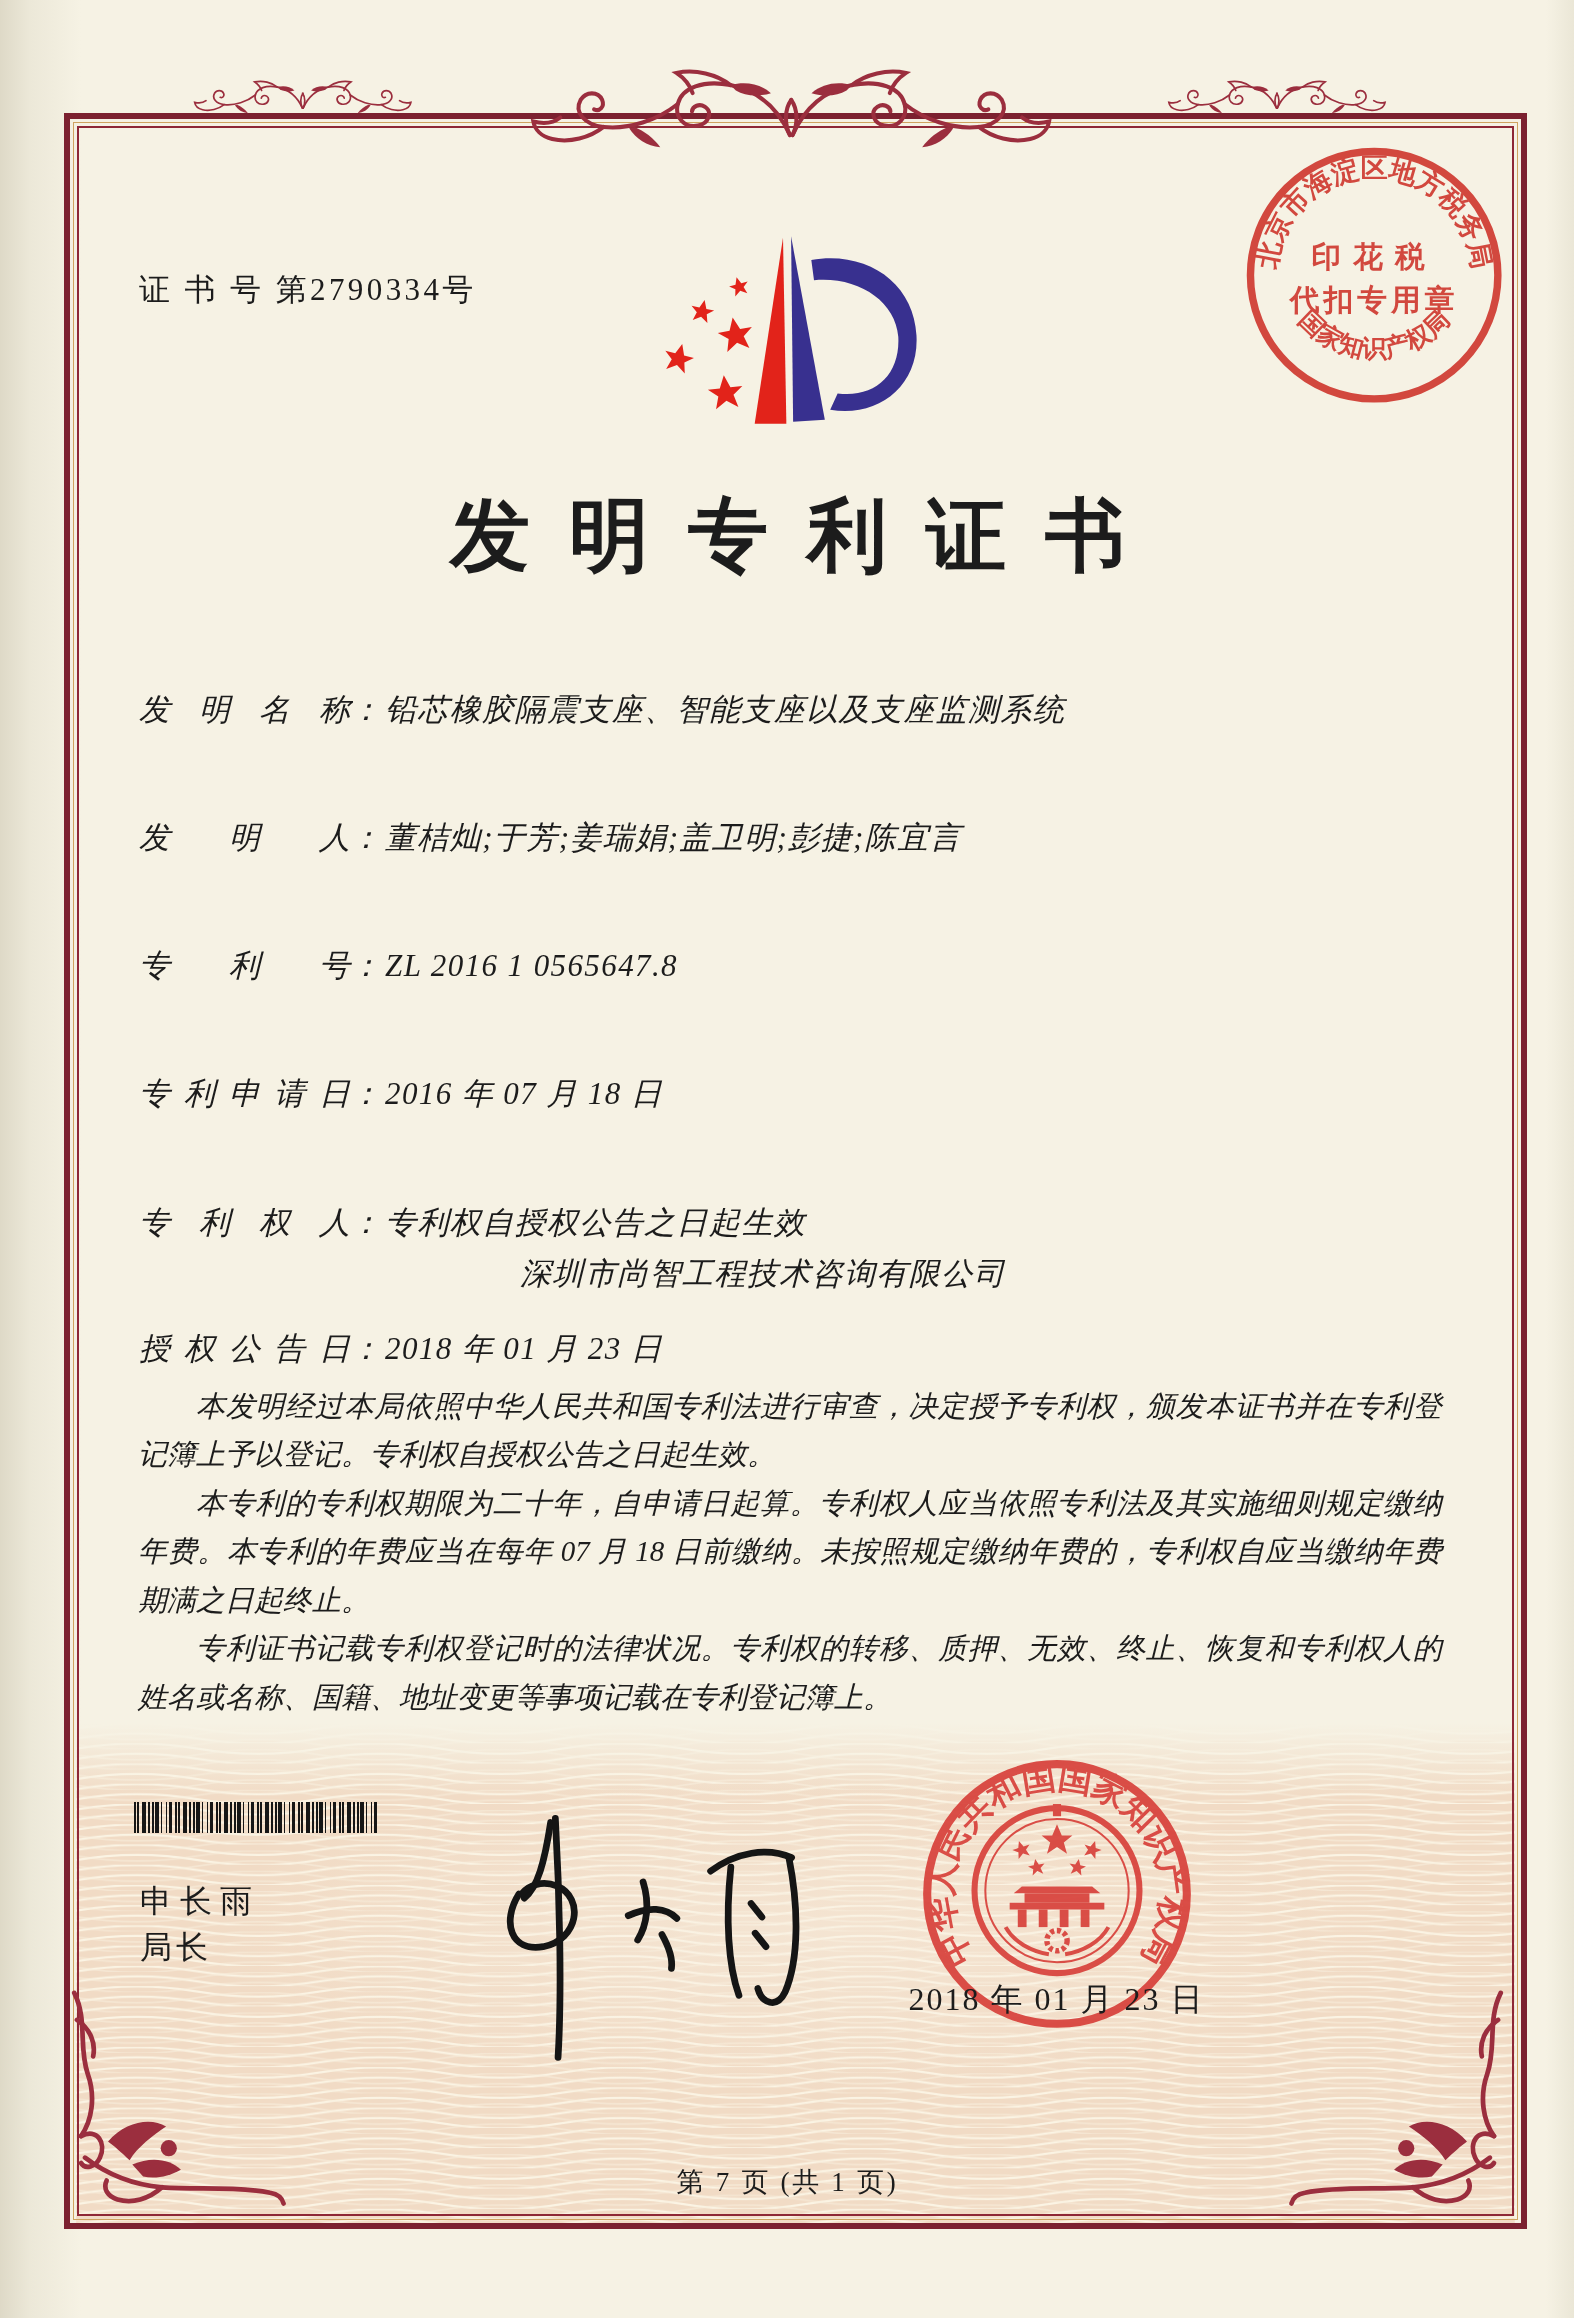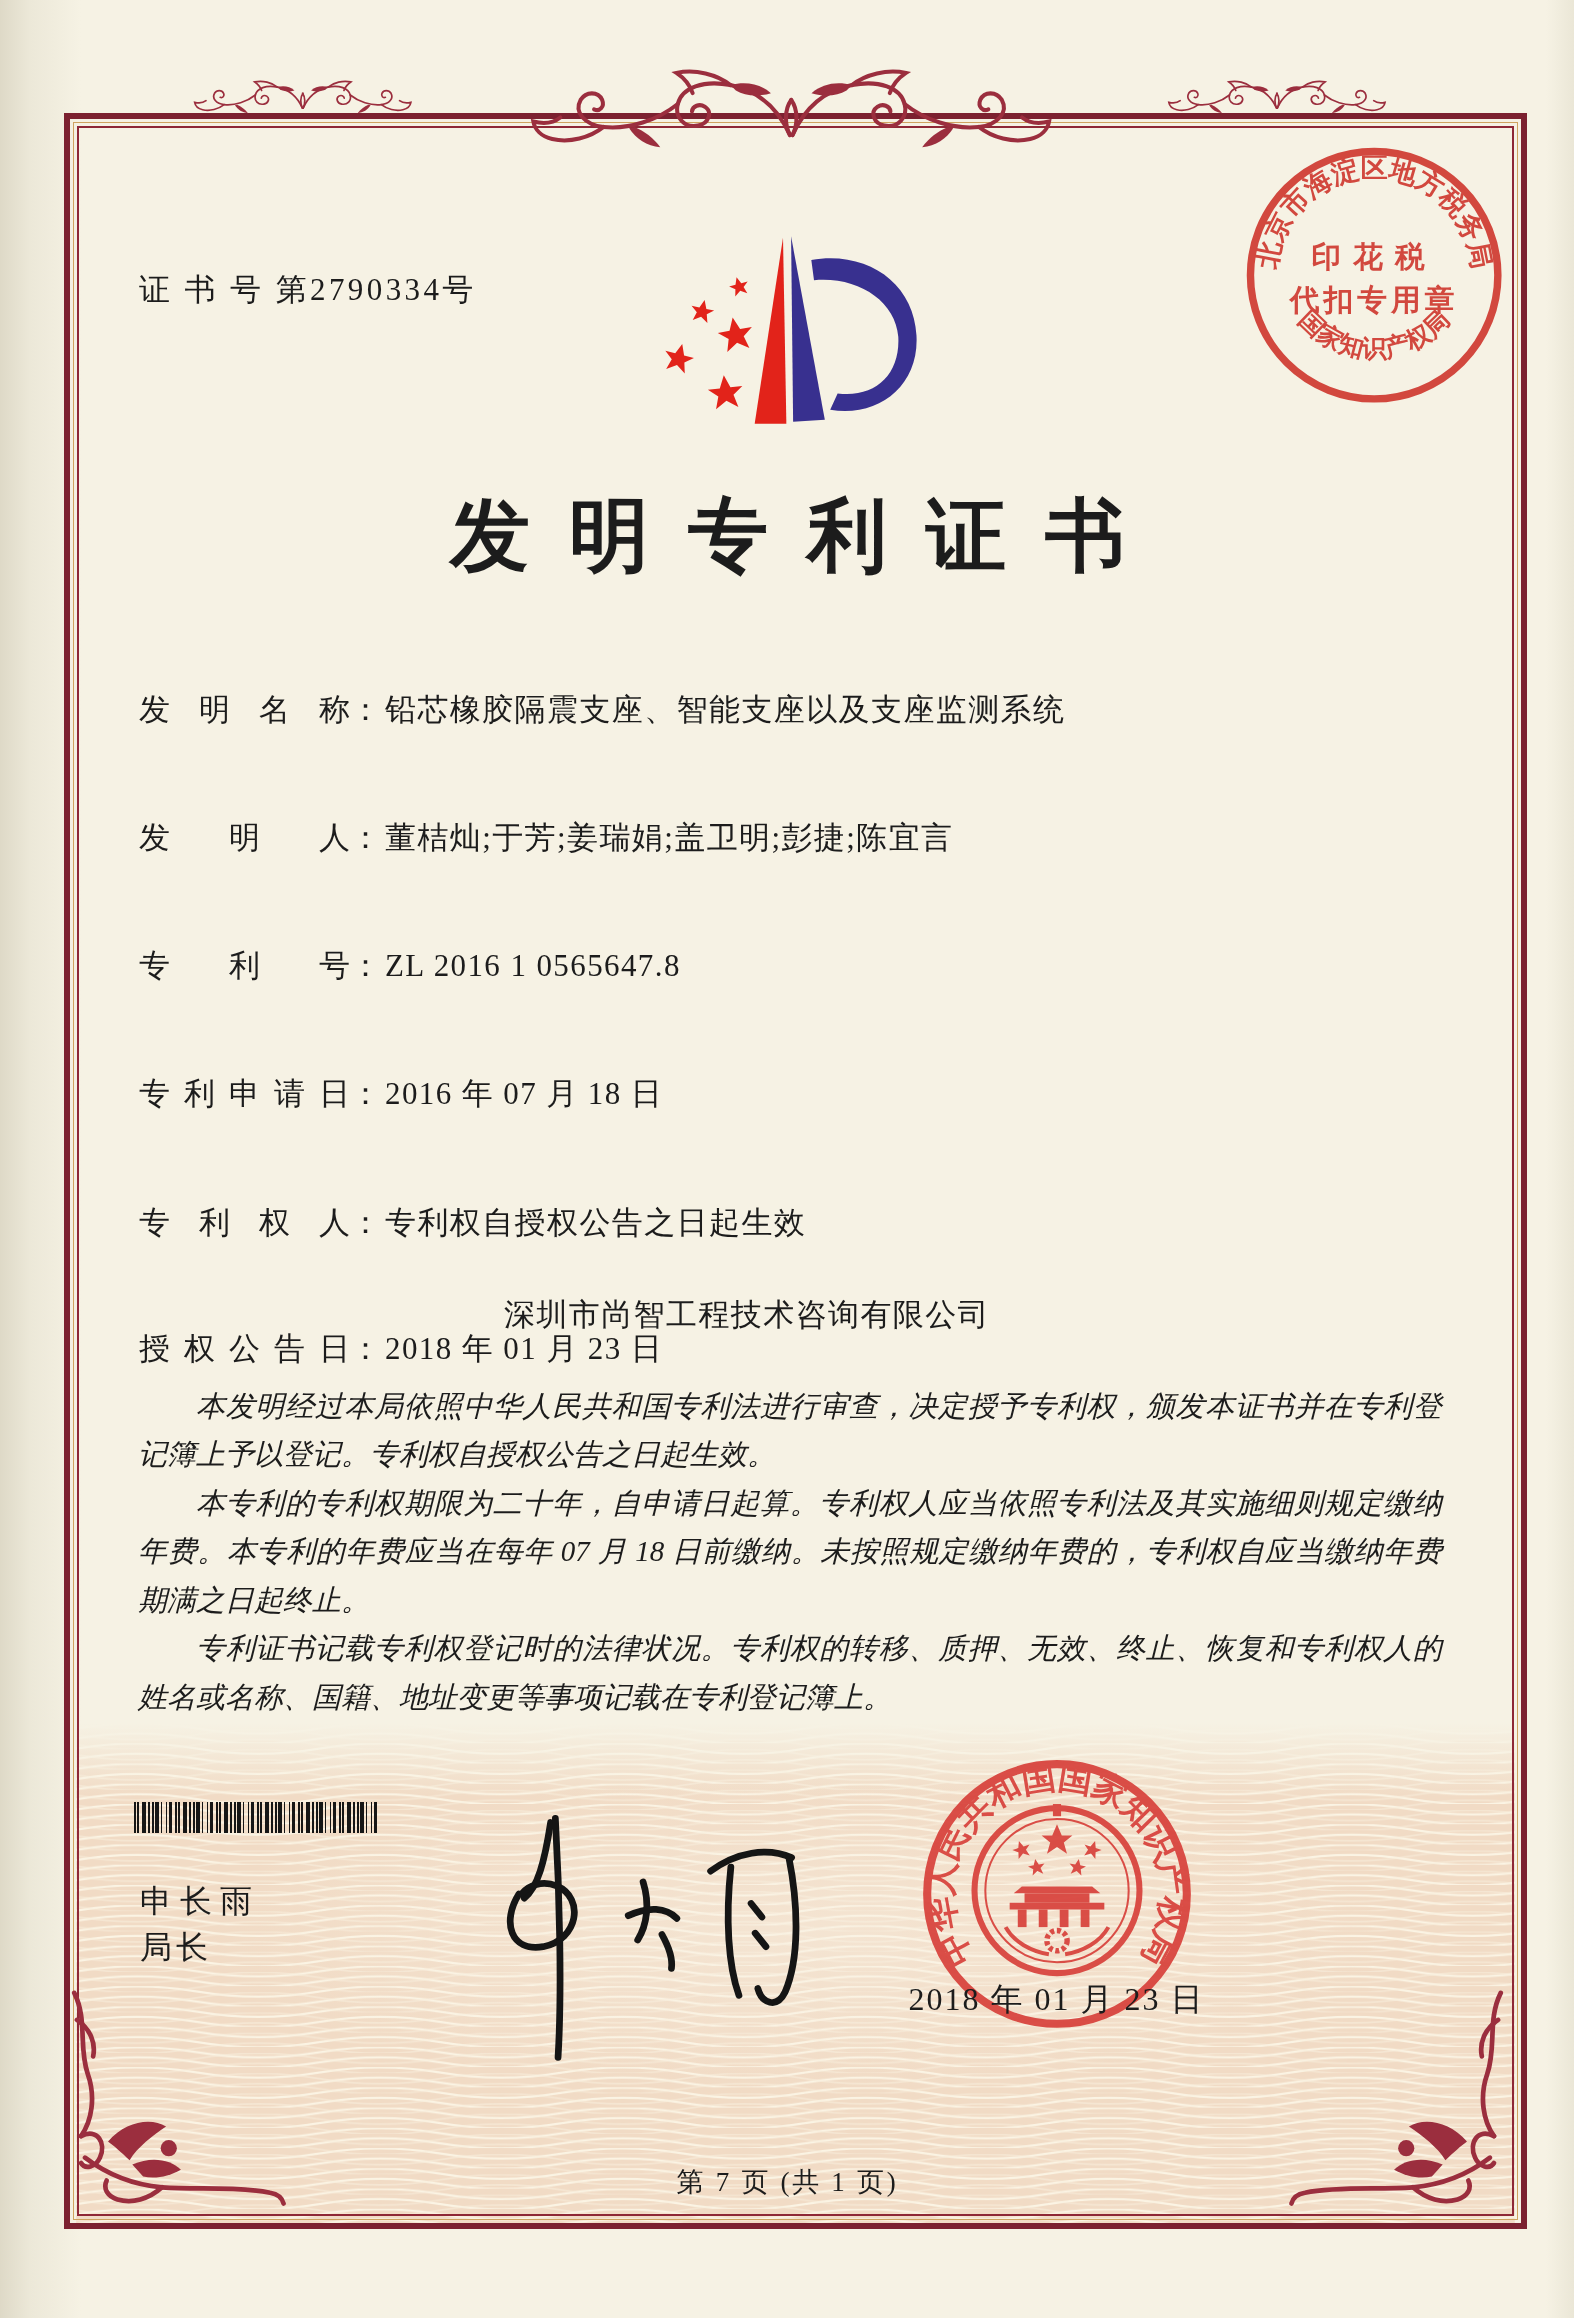"发明名称：铅芯橡胶隔震支座、智能支座以及支座监测系统" .field { font-style: none -> italic }
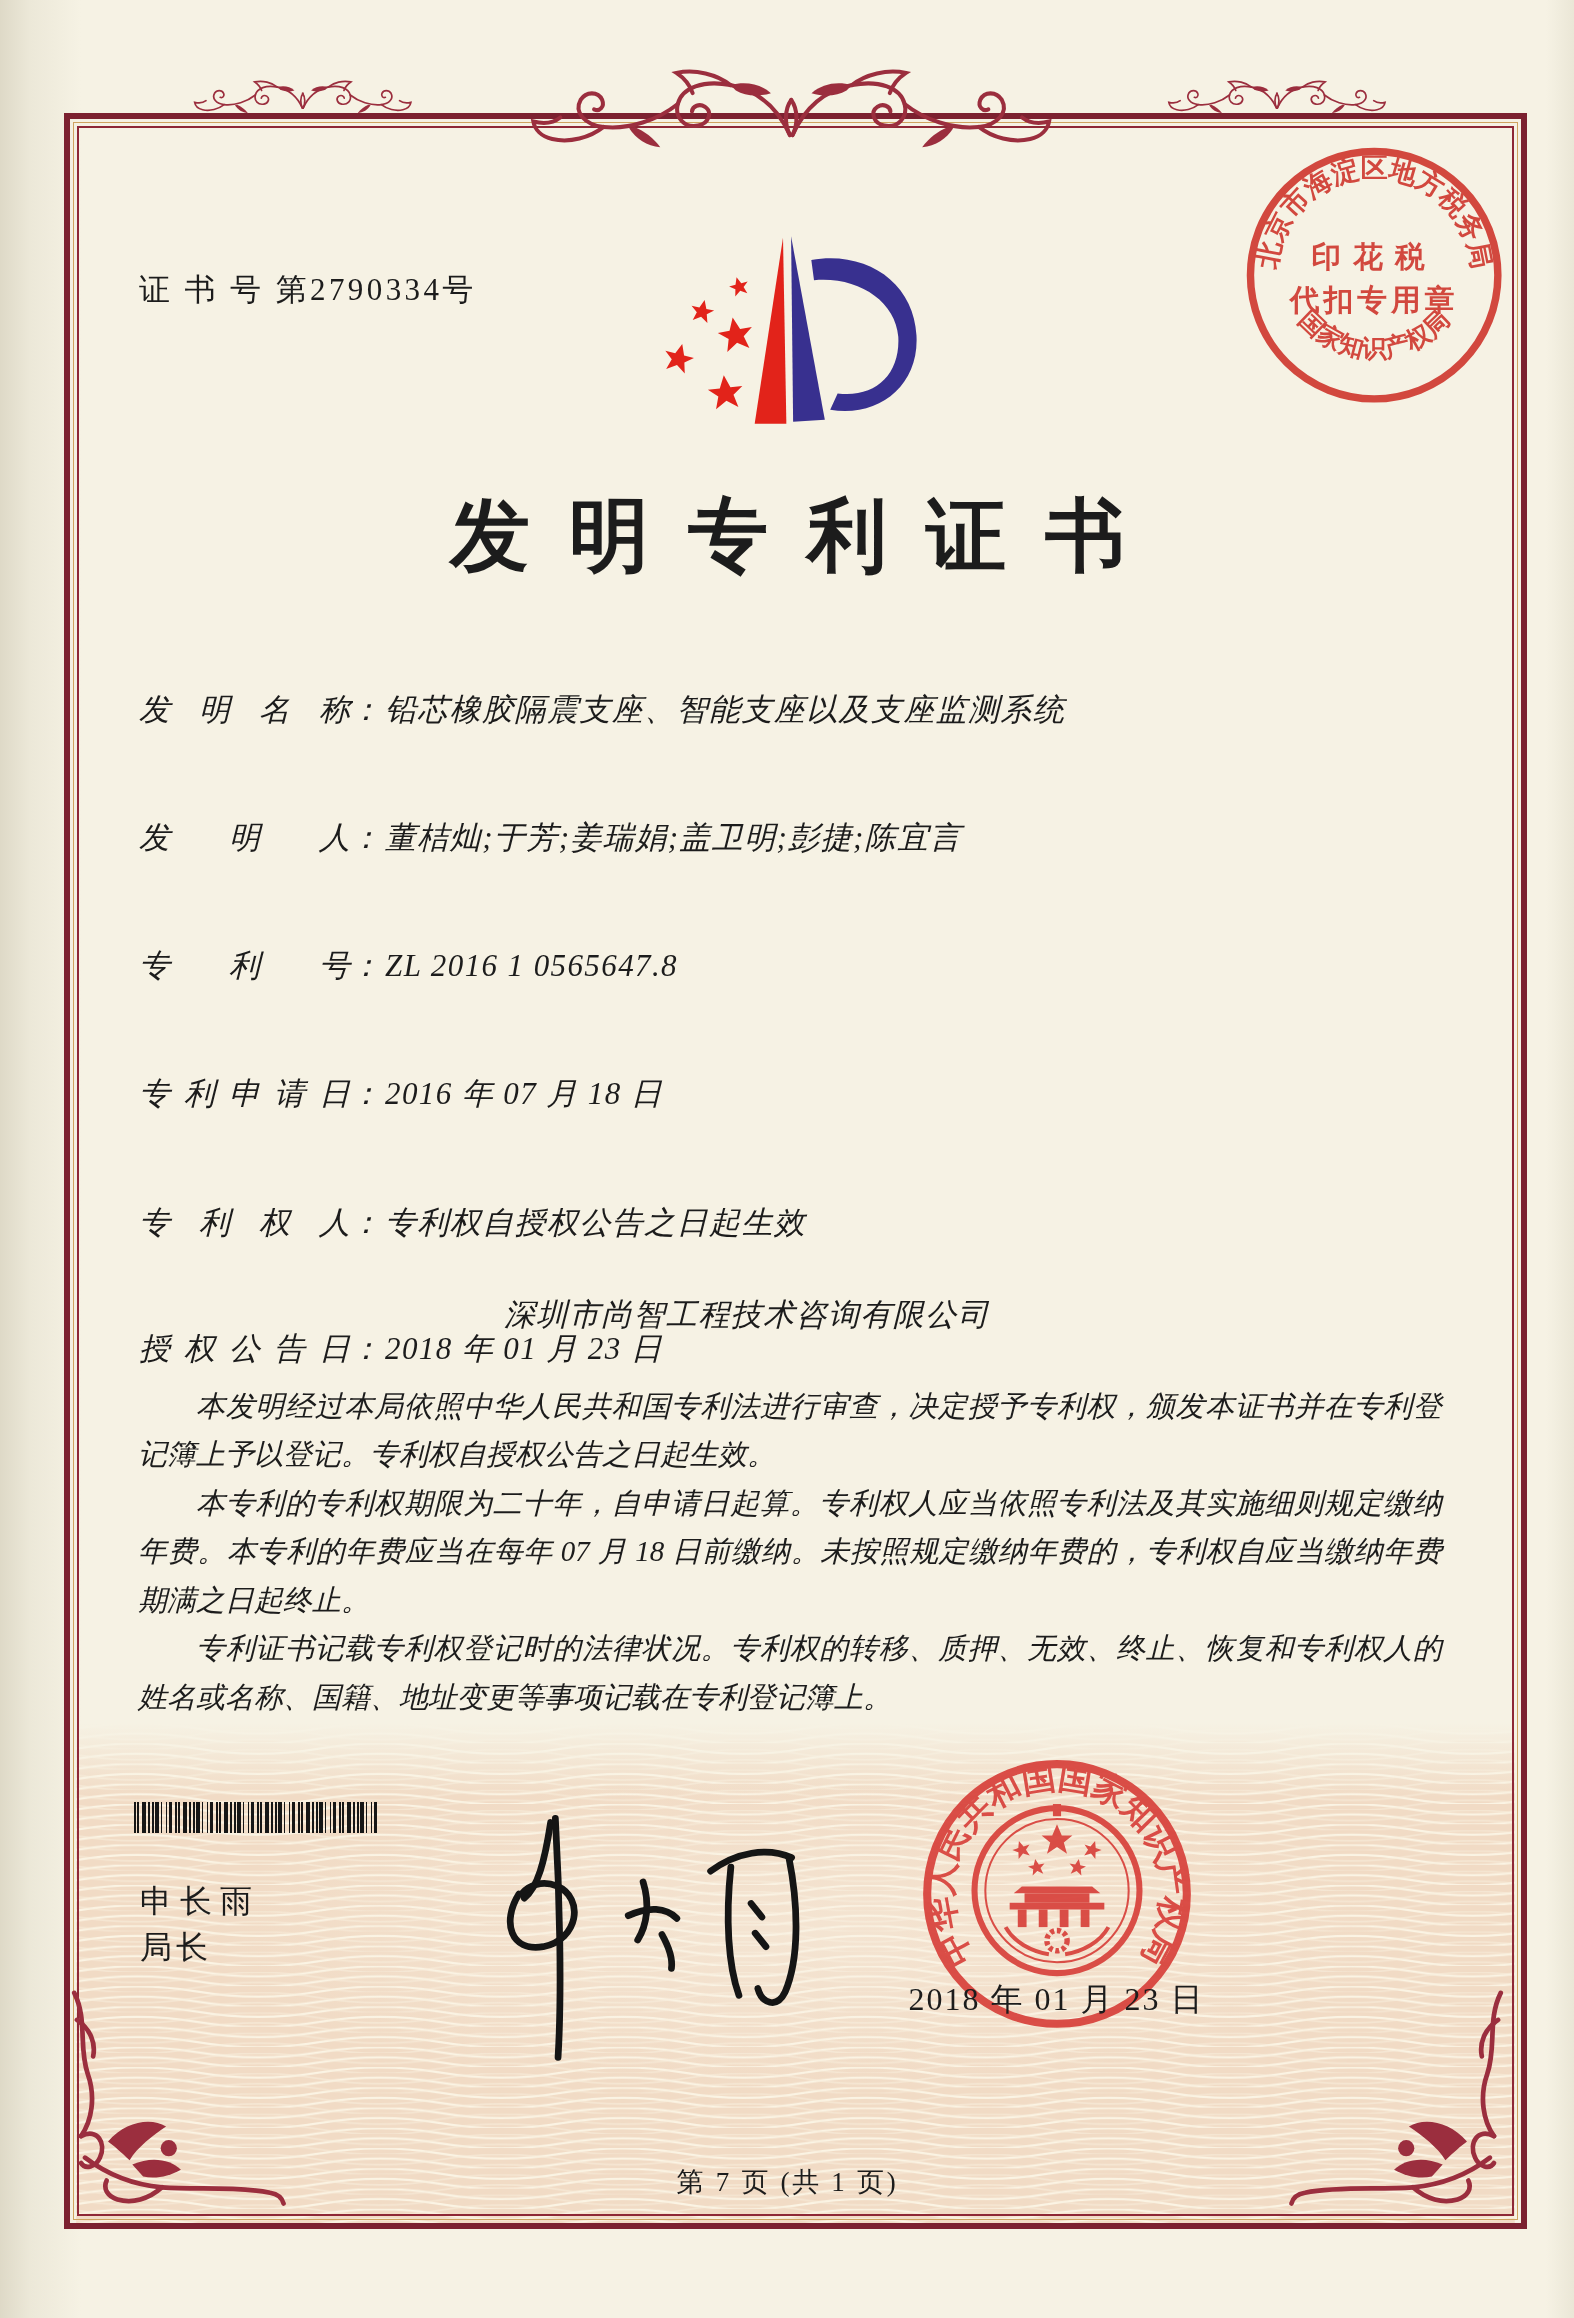"深圳市尚智工程技术咨询有限公司" .fvalue2 { left: 365px -> 381px; margin-top: 41px -> none }
